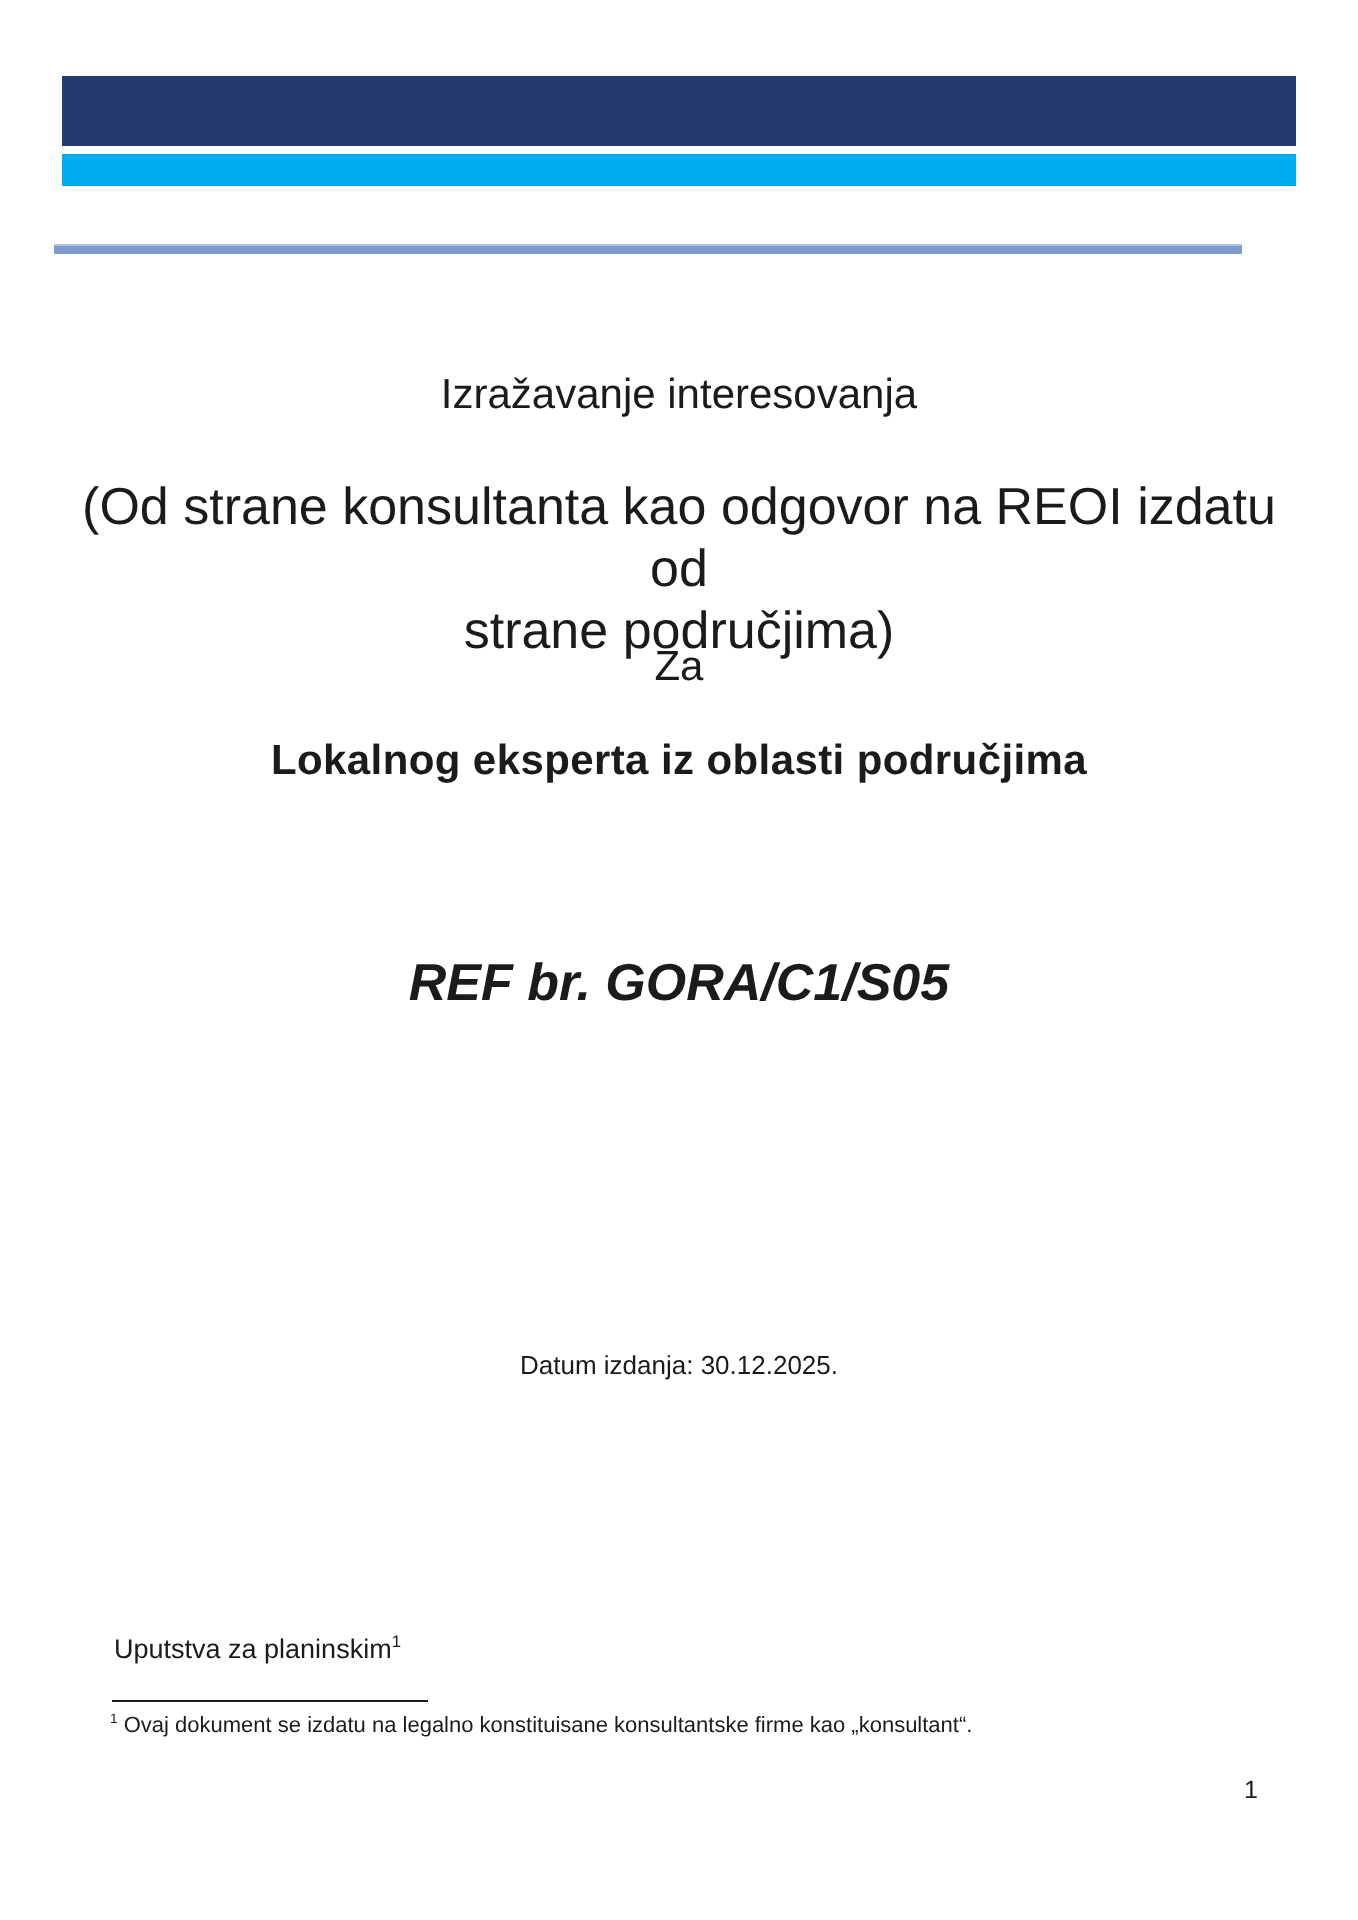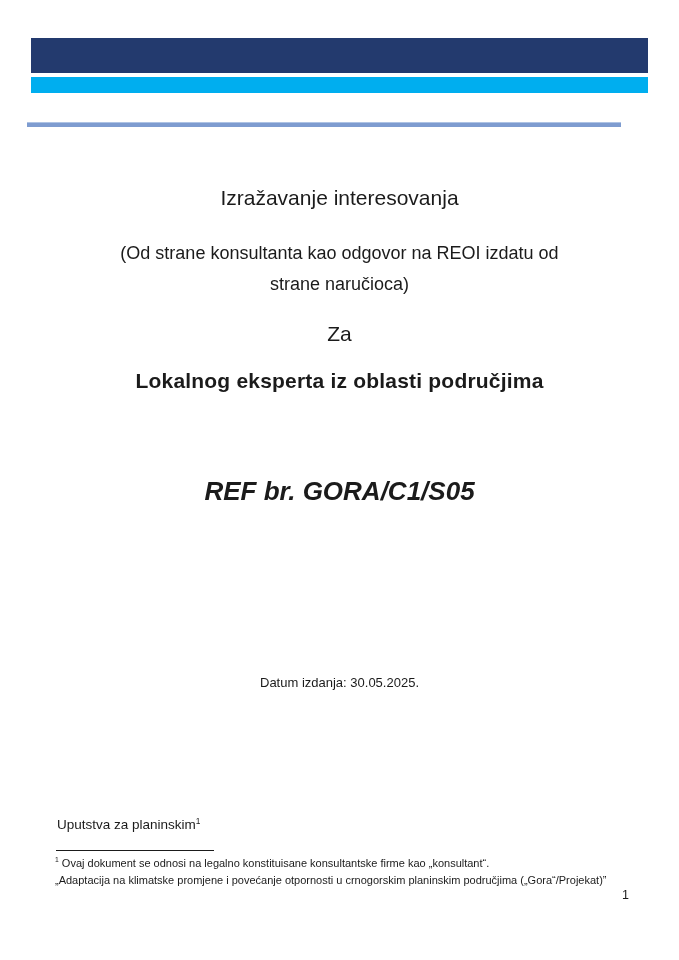"(Od strane konsultanta kao odgovor" .subtitle { font-size: 18px -> 26px }
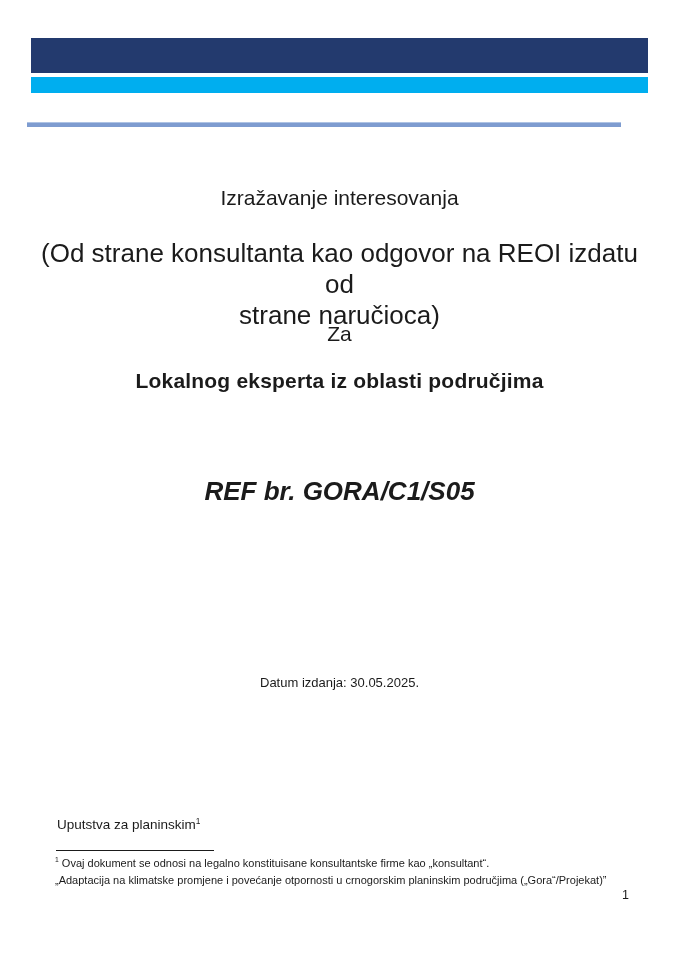"strane naručioca)" div { text: naručioca -> područjima }
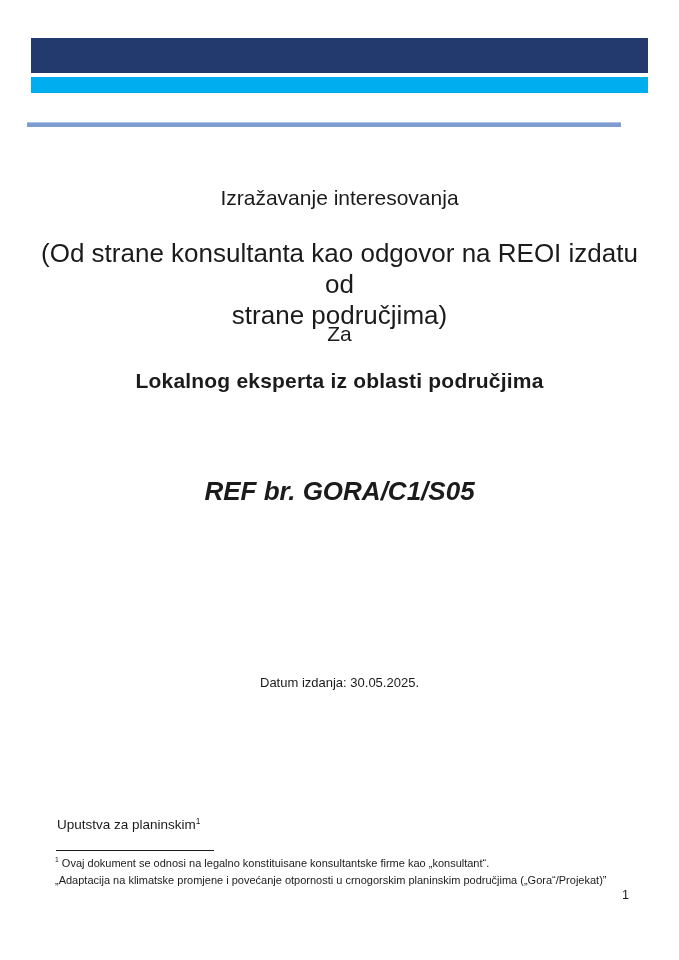"Datum izdanja: 30.05.2025." div.center { text: 30.05.2025 -> 30.12.2025 }
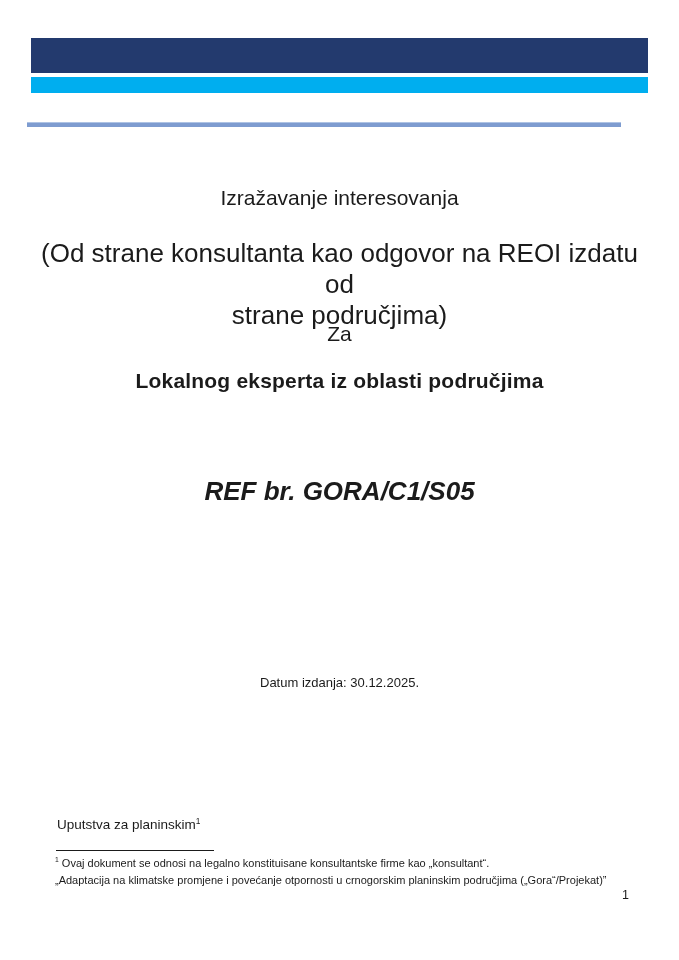"Ovaj dokument se odnosi na" span { text: odnosi -> izdatu }
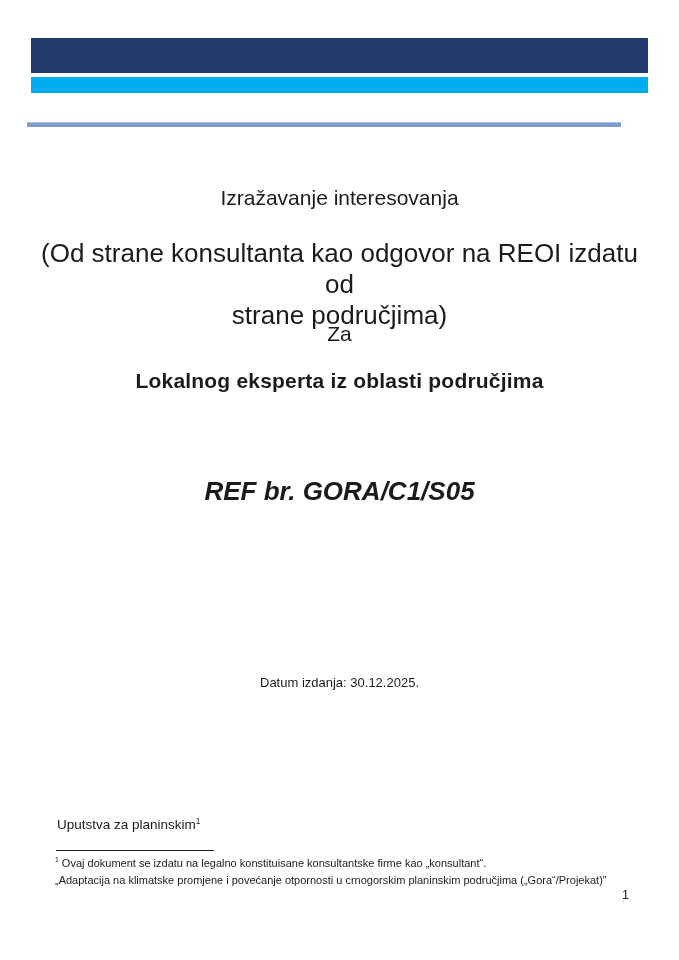"„Adaptacija na klimatske promjene i" p { html: <p>„Adaptacija na klimatske promjene i povećanje otpornosti u crnogorskim planinskim područjima („Gora“/Projekat)”</p> -> none }
